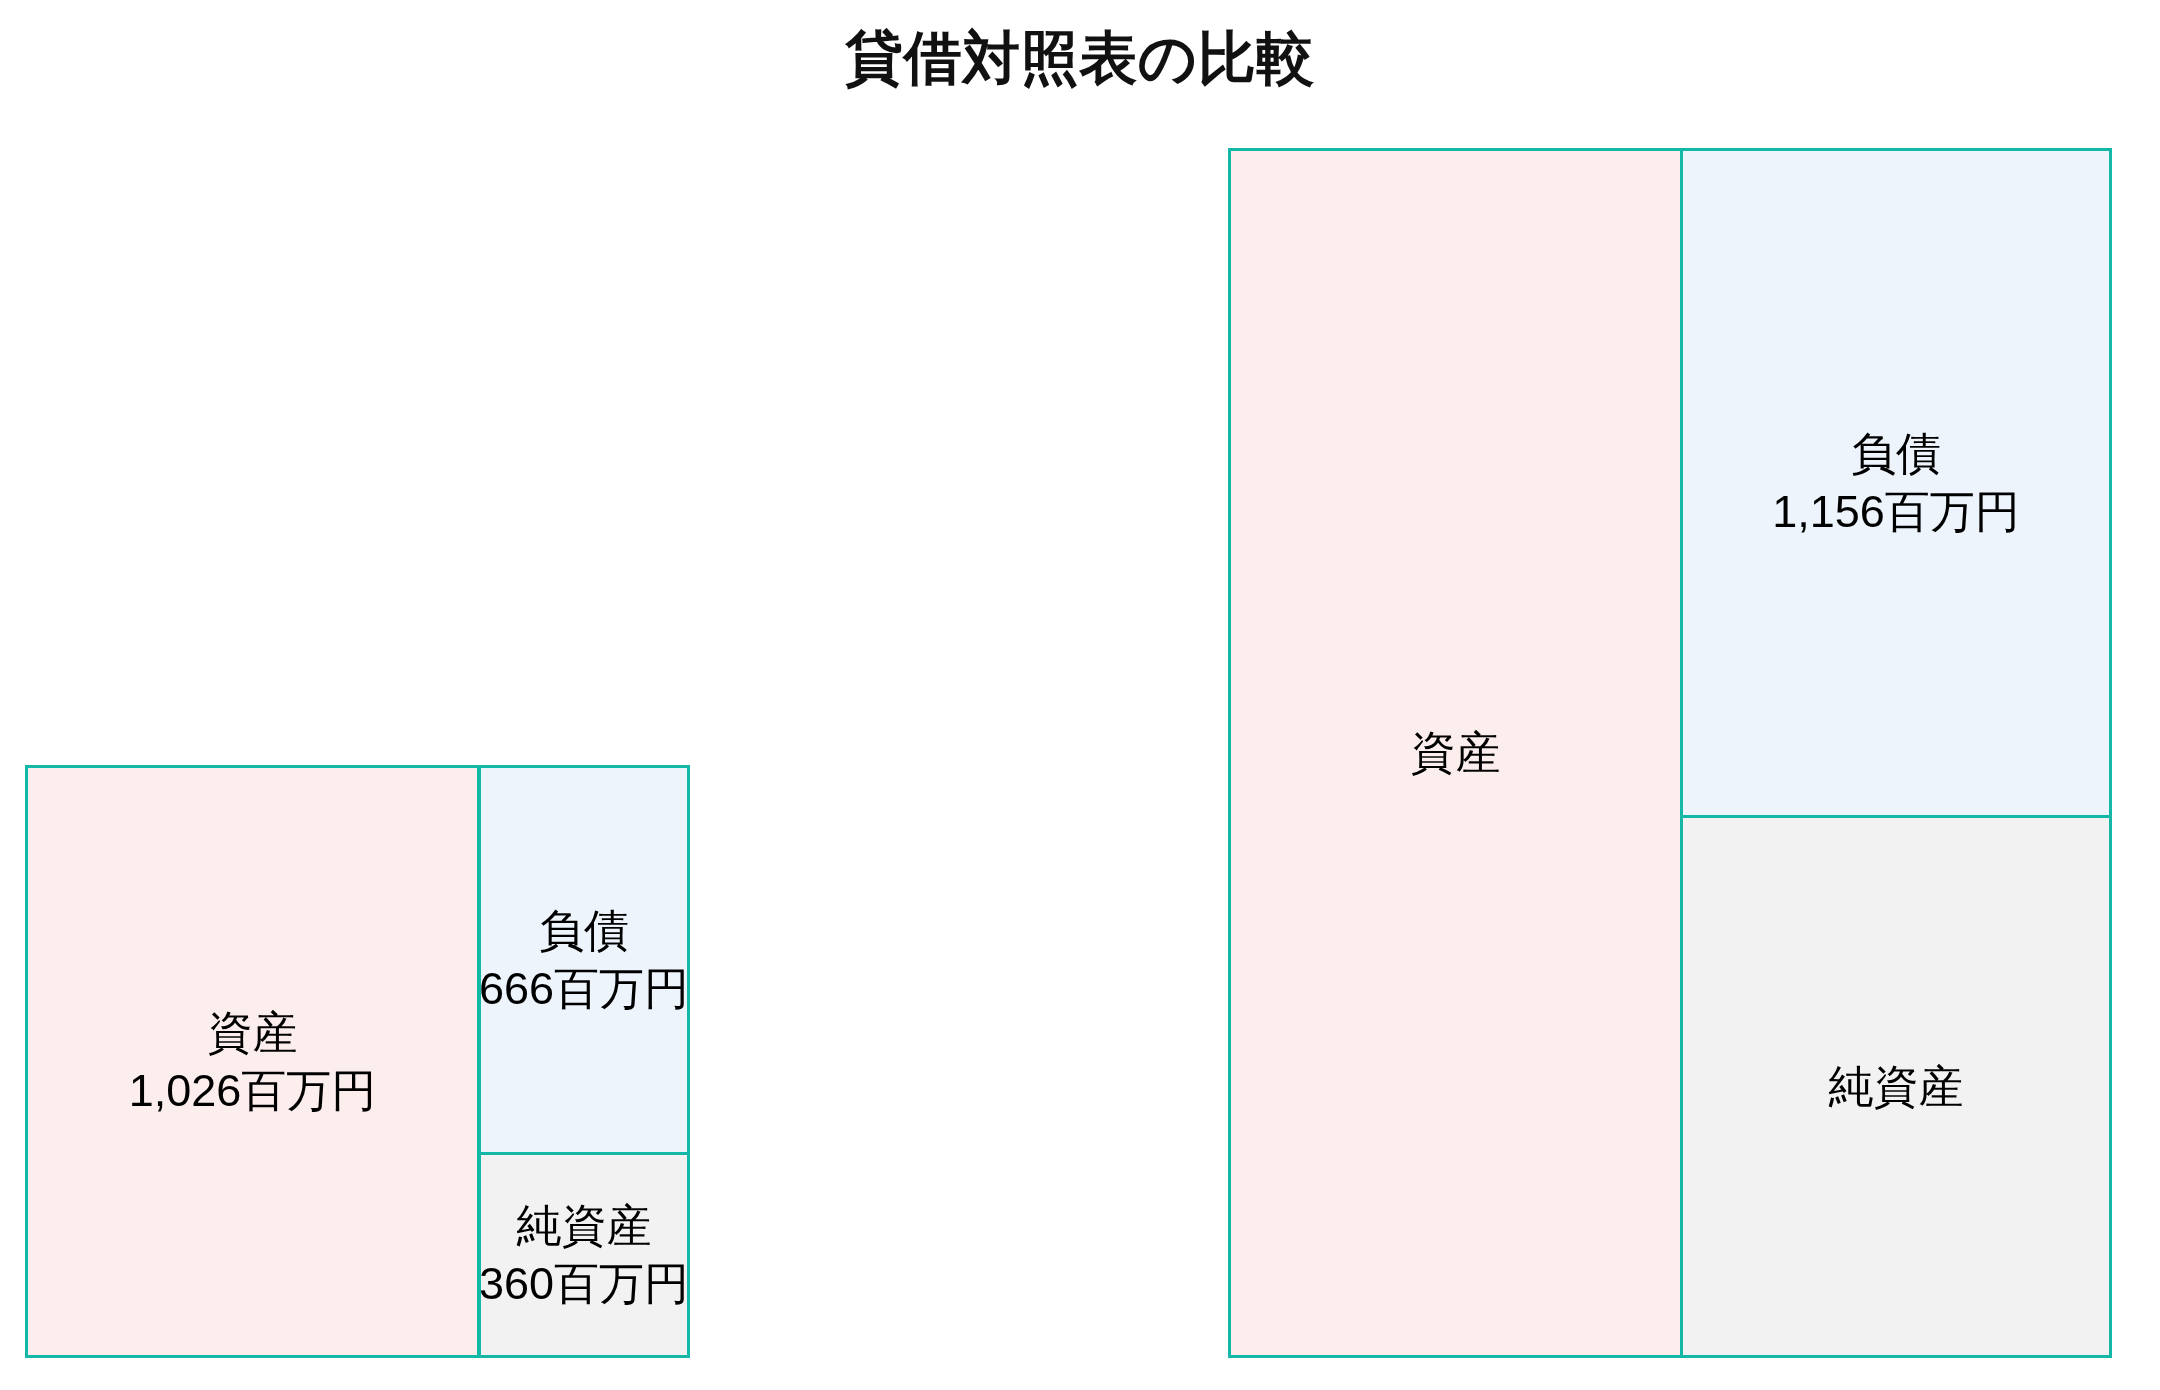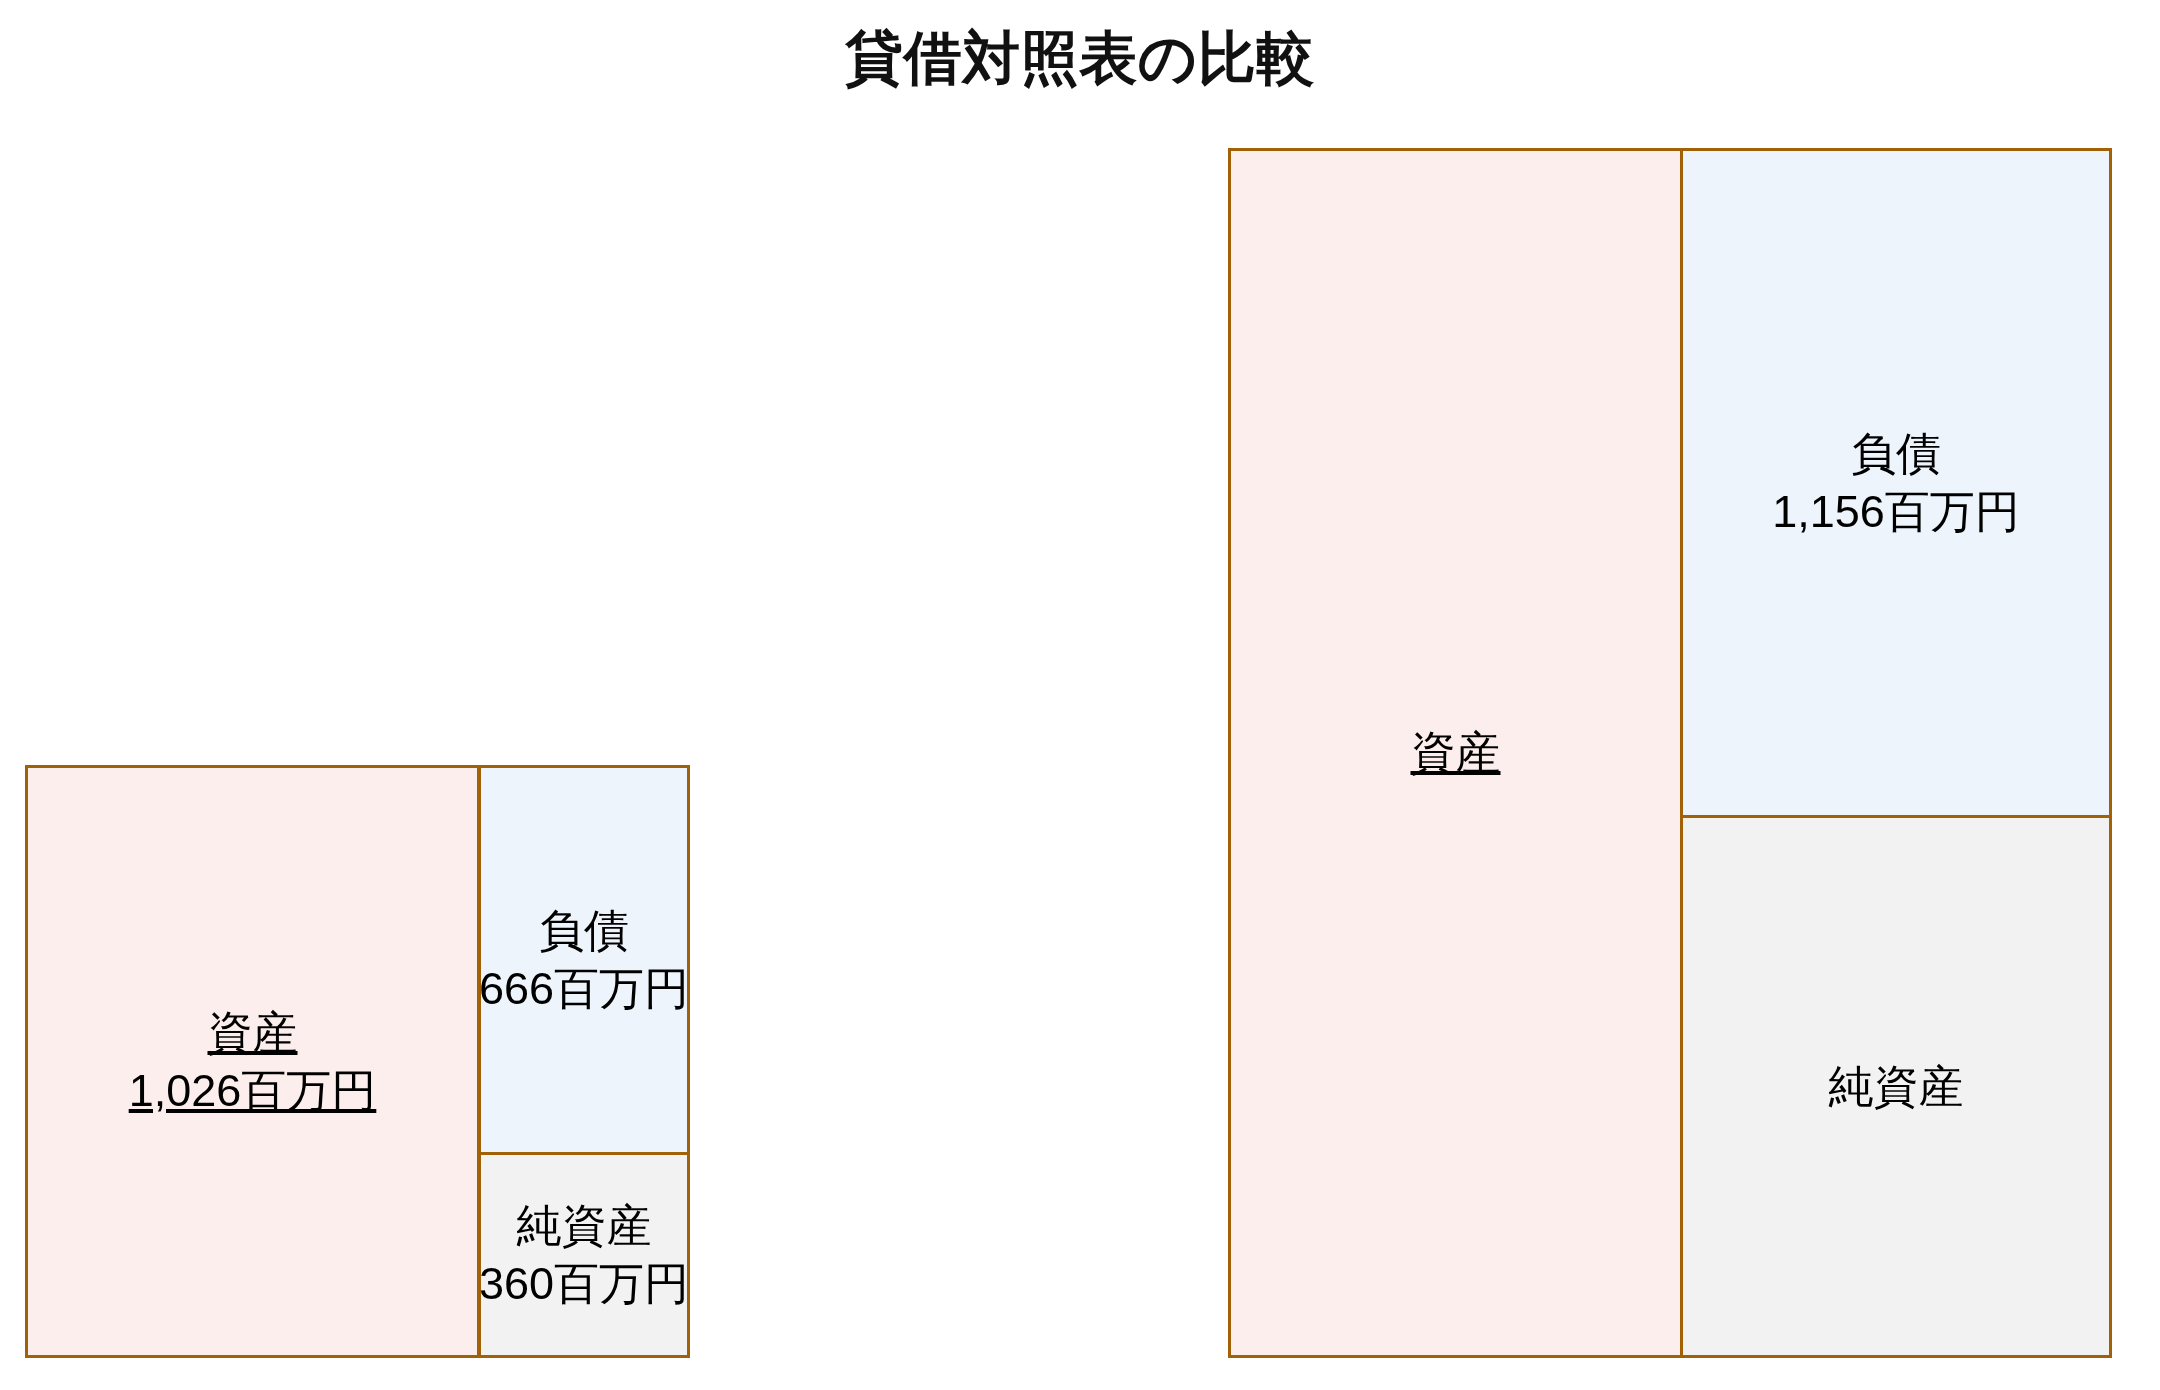"負債" .bs-box { border: 3px solid #a16207 -> 3px solid #14b8a6 }
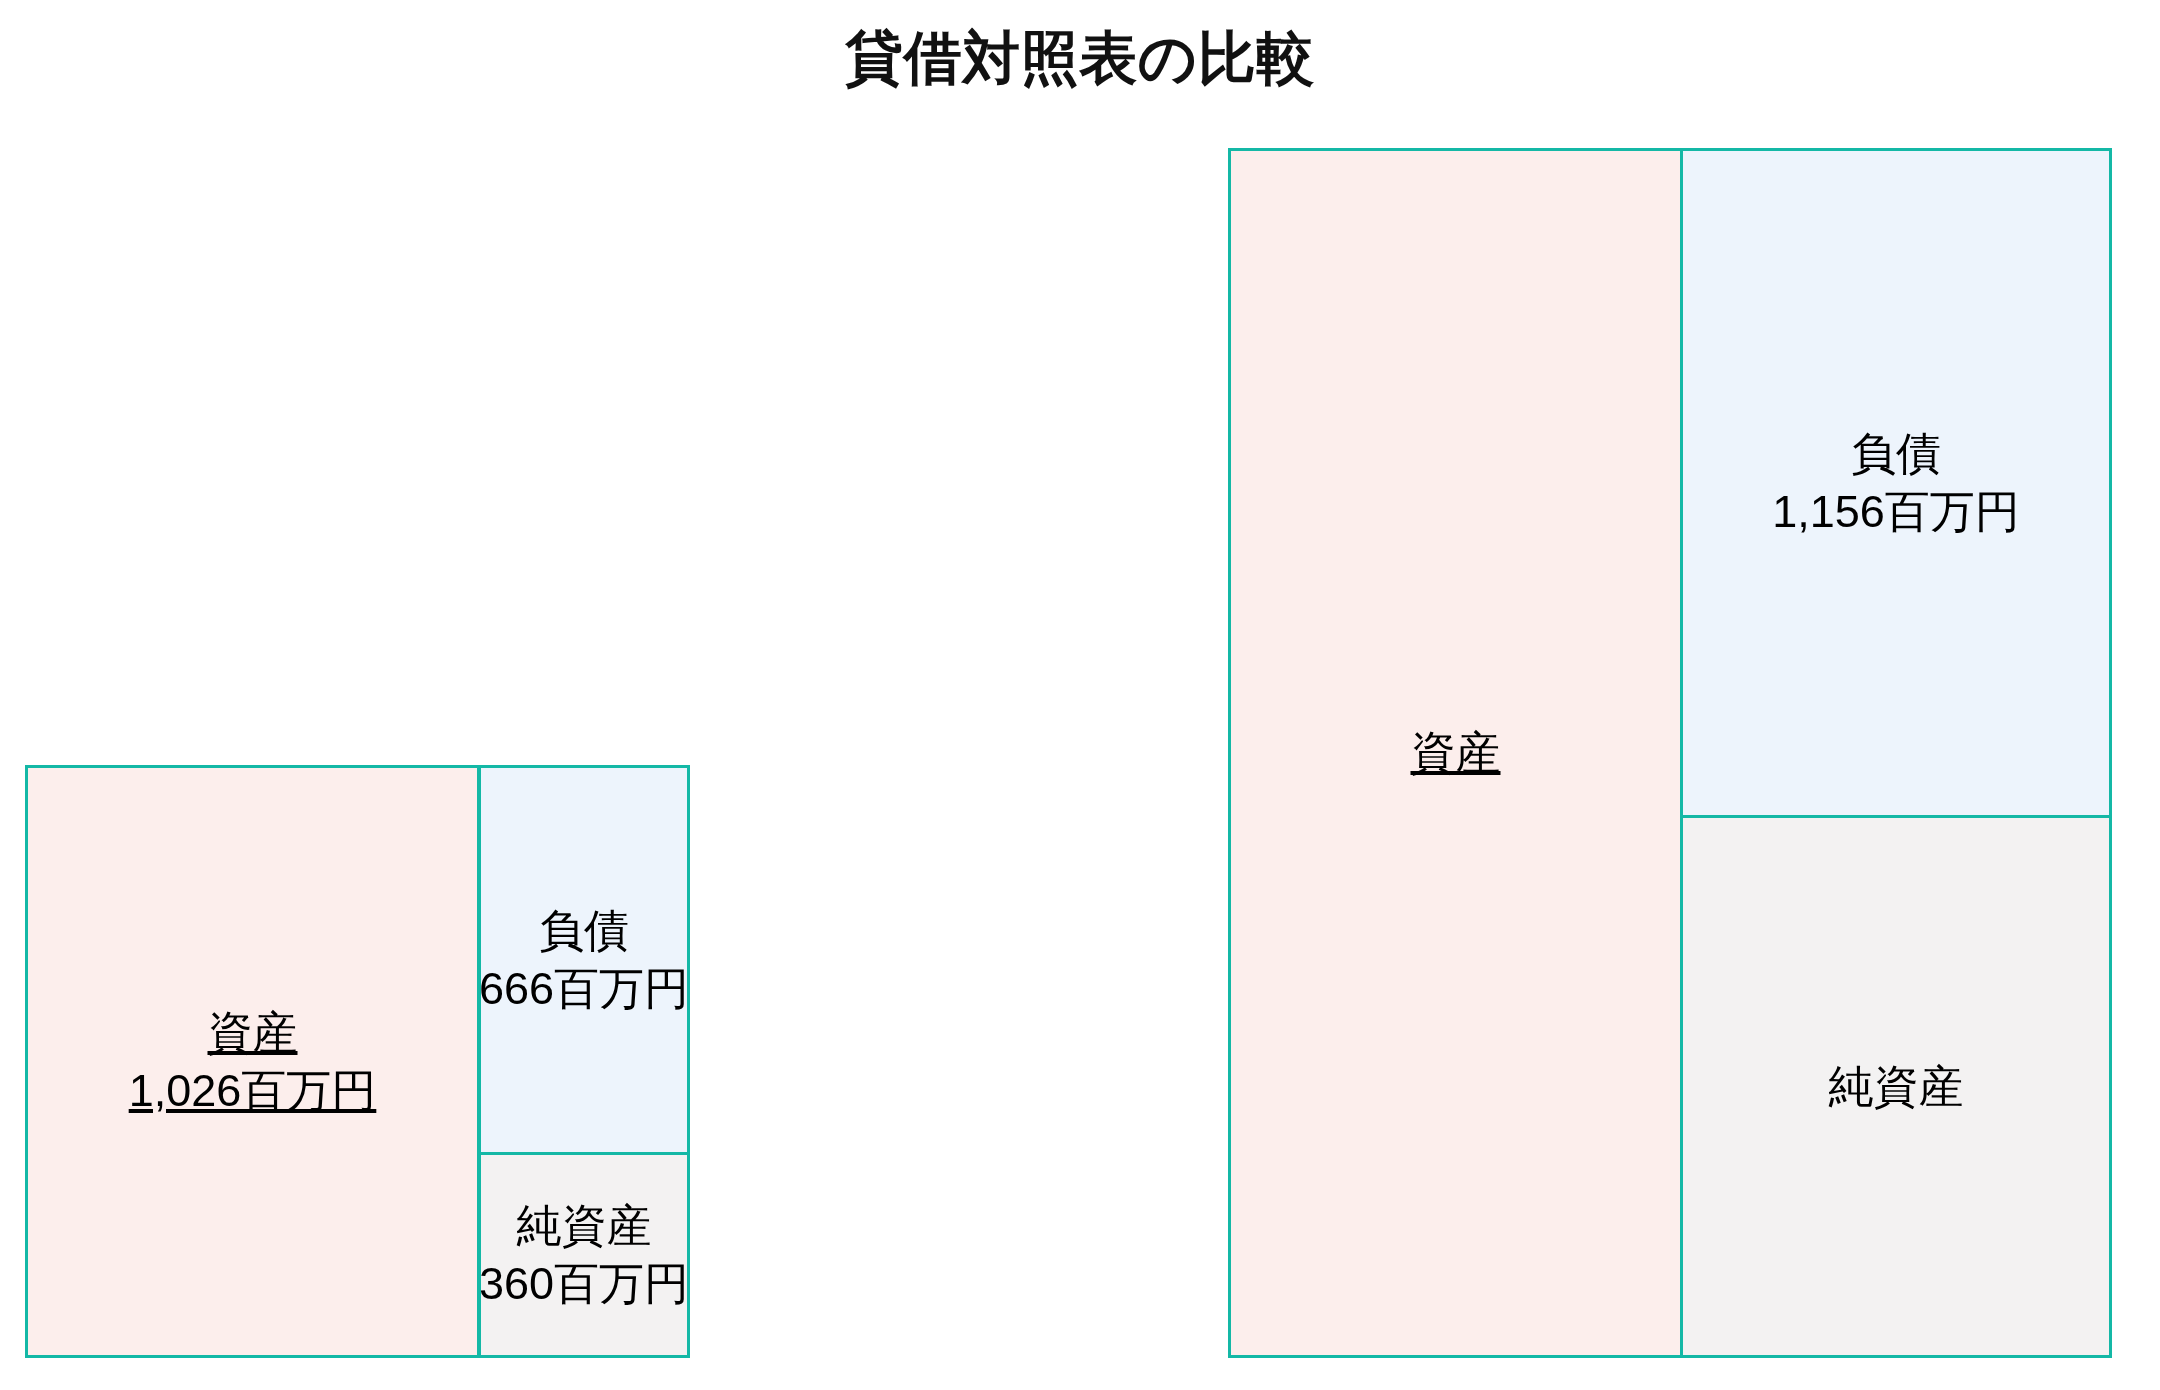"資産" .fill-asset { text-decoration: underline -> none }
